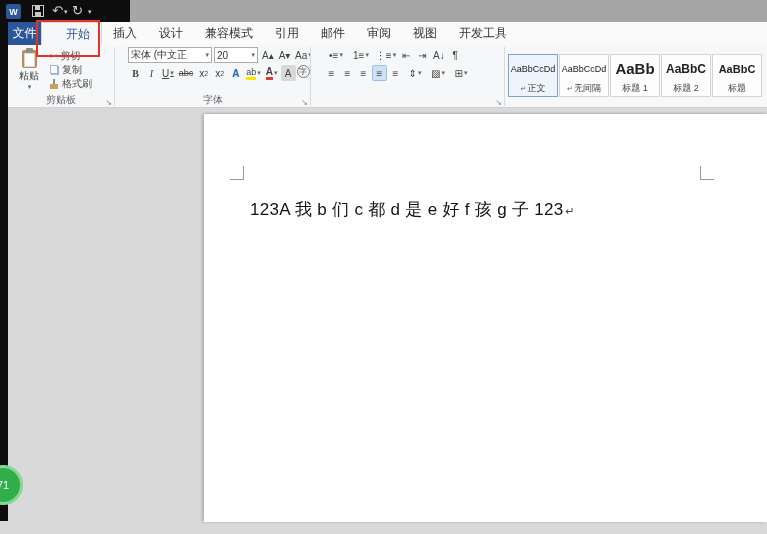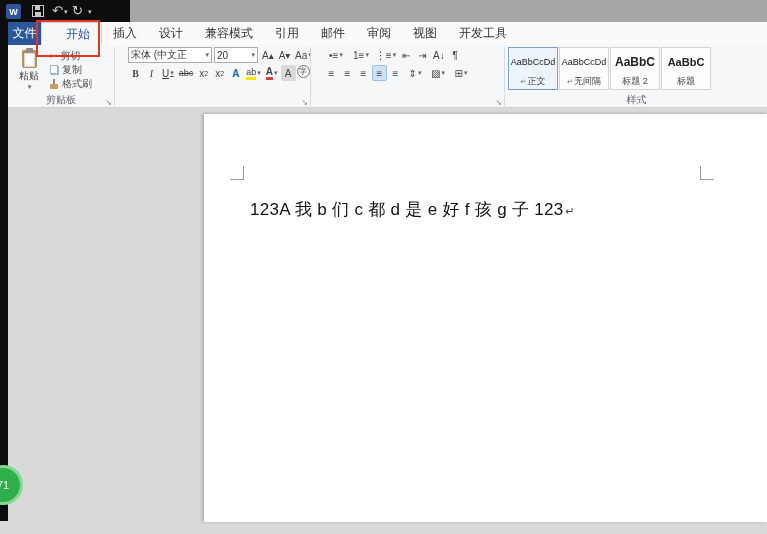"AaBbCcDd" .gallery { top: 2px -> 9px }
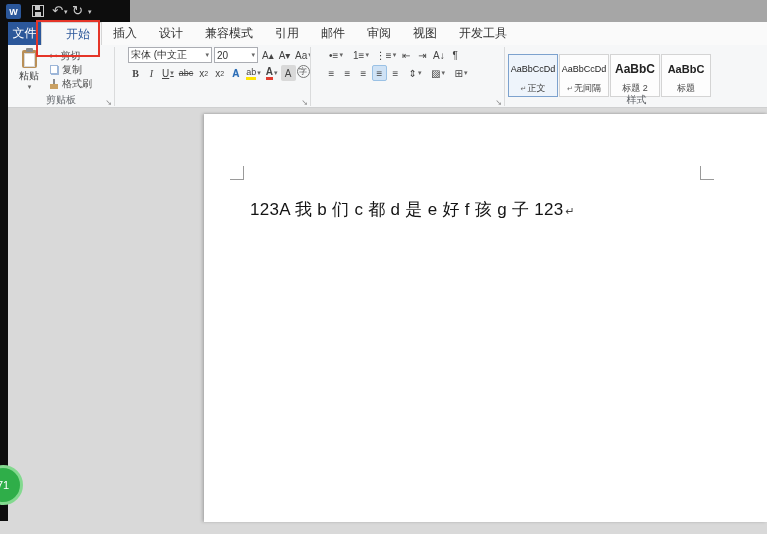"AaBb" div.style-item { html: none -> <div> <span>AaBb</span> <span><span>标题 1</span></span> </div> }
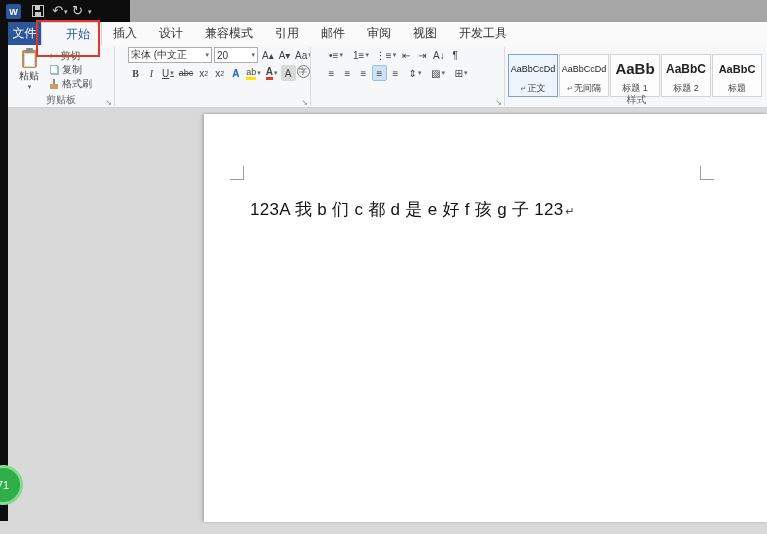"字体" div.glabel { html: none -> <div>字体</div> }
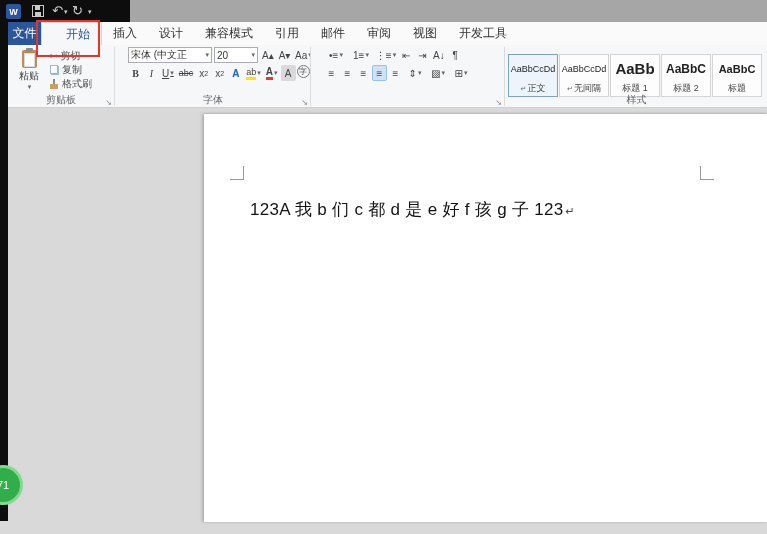"样式" div.glabel { html: <div>样式</div> -> none }
